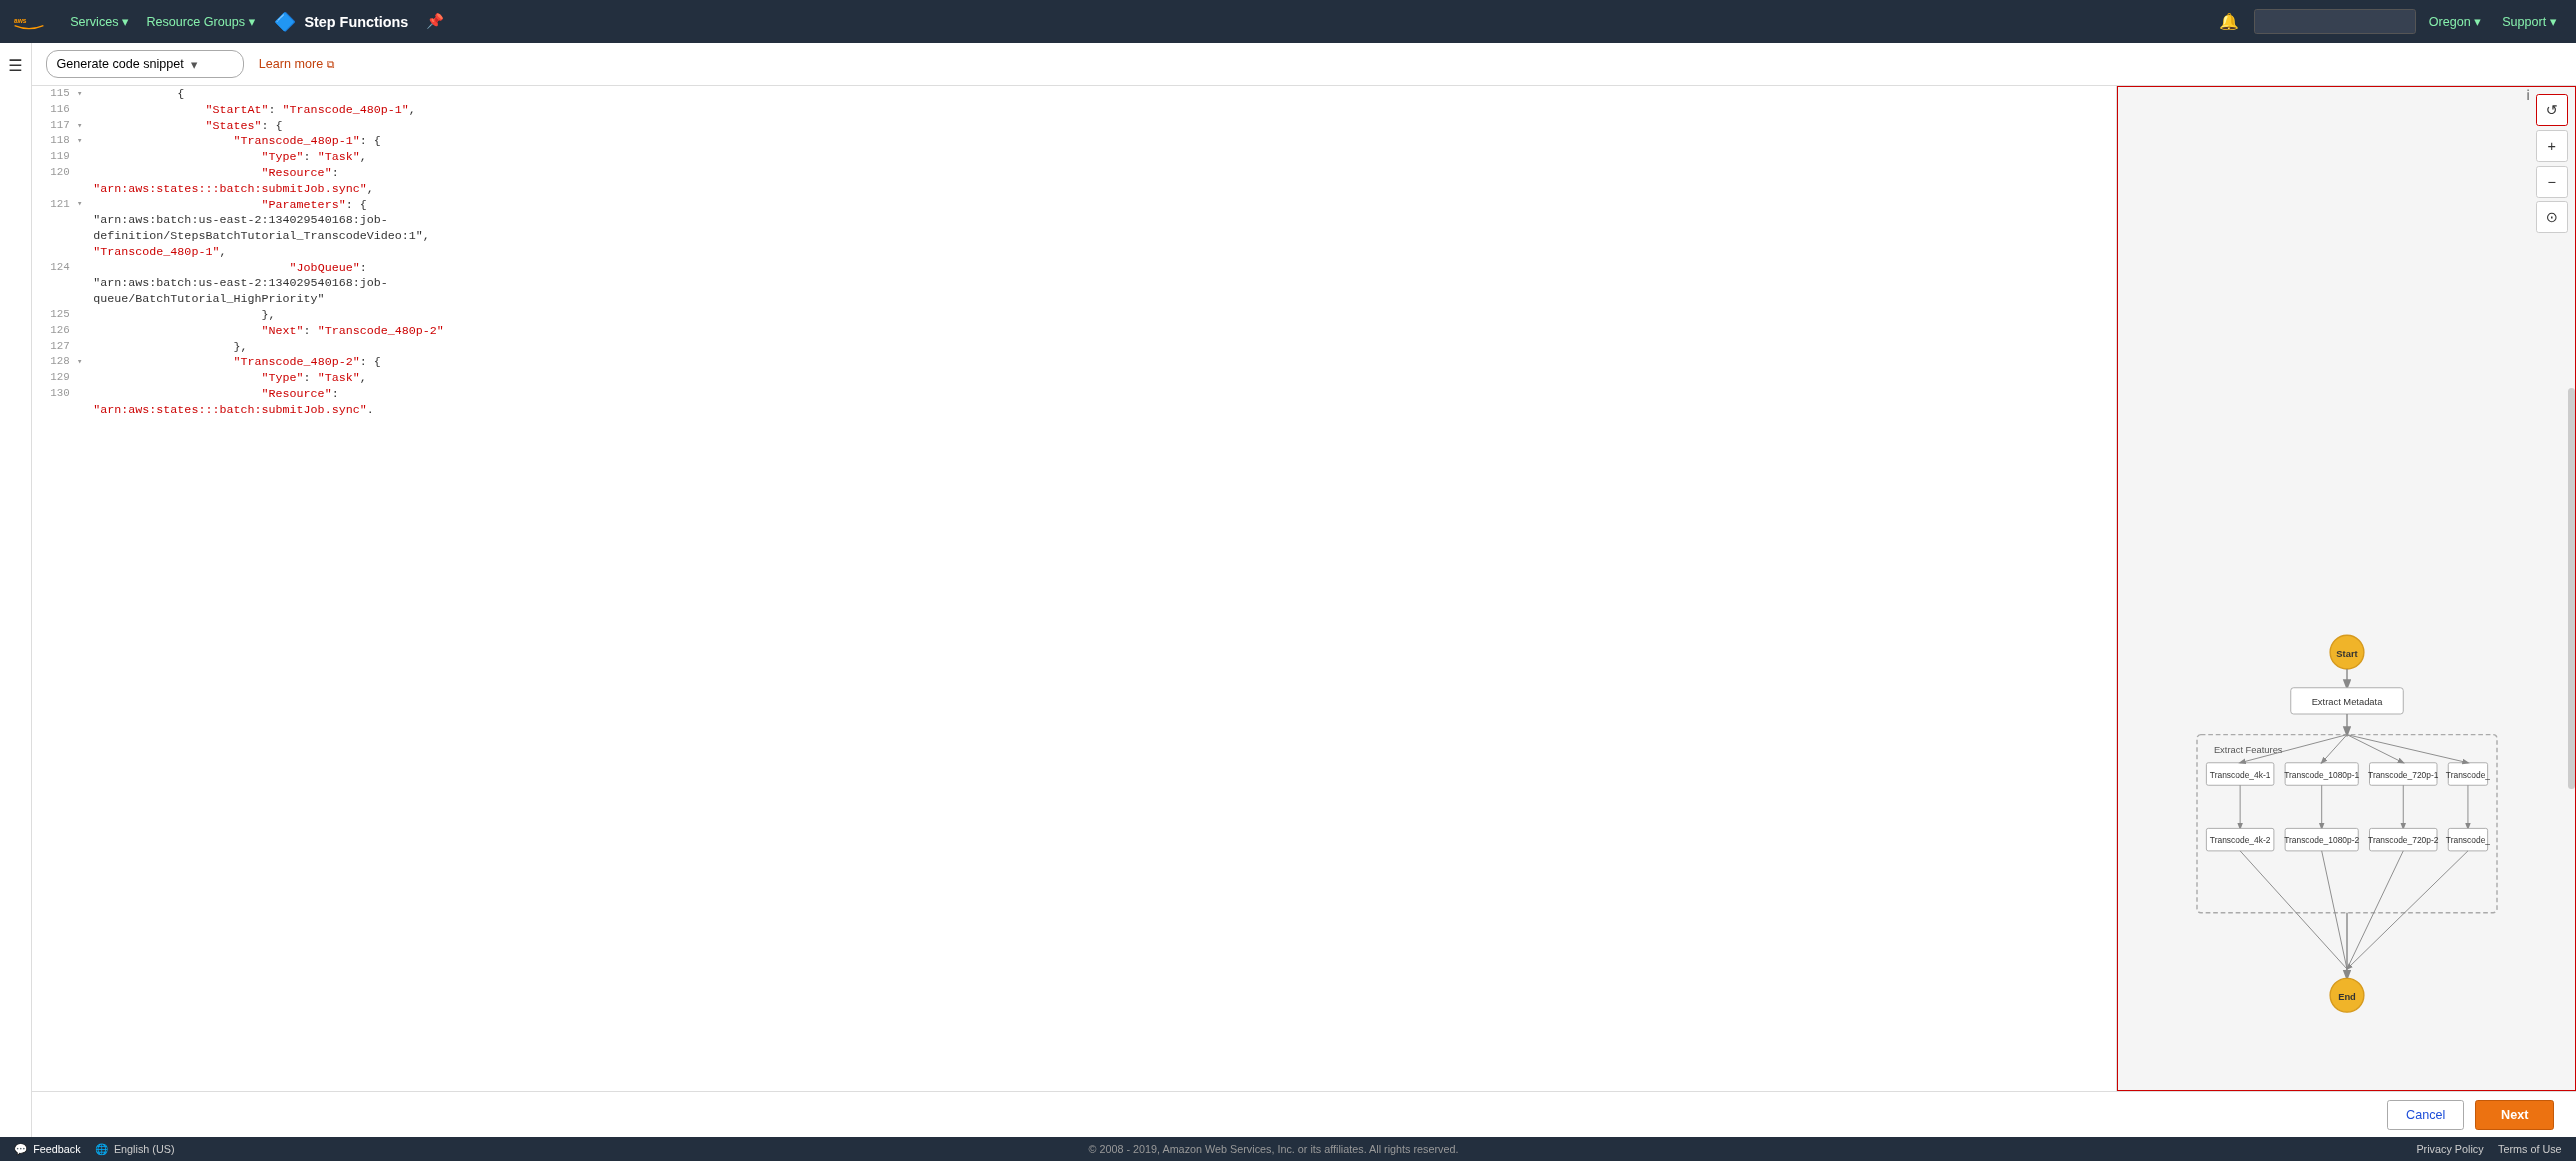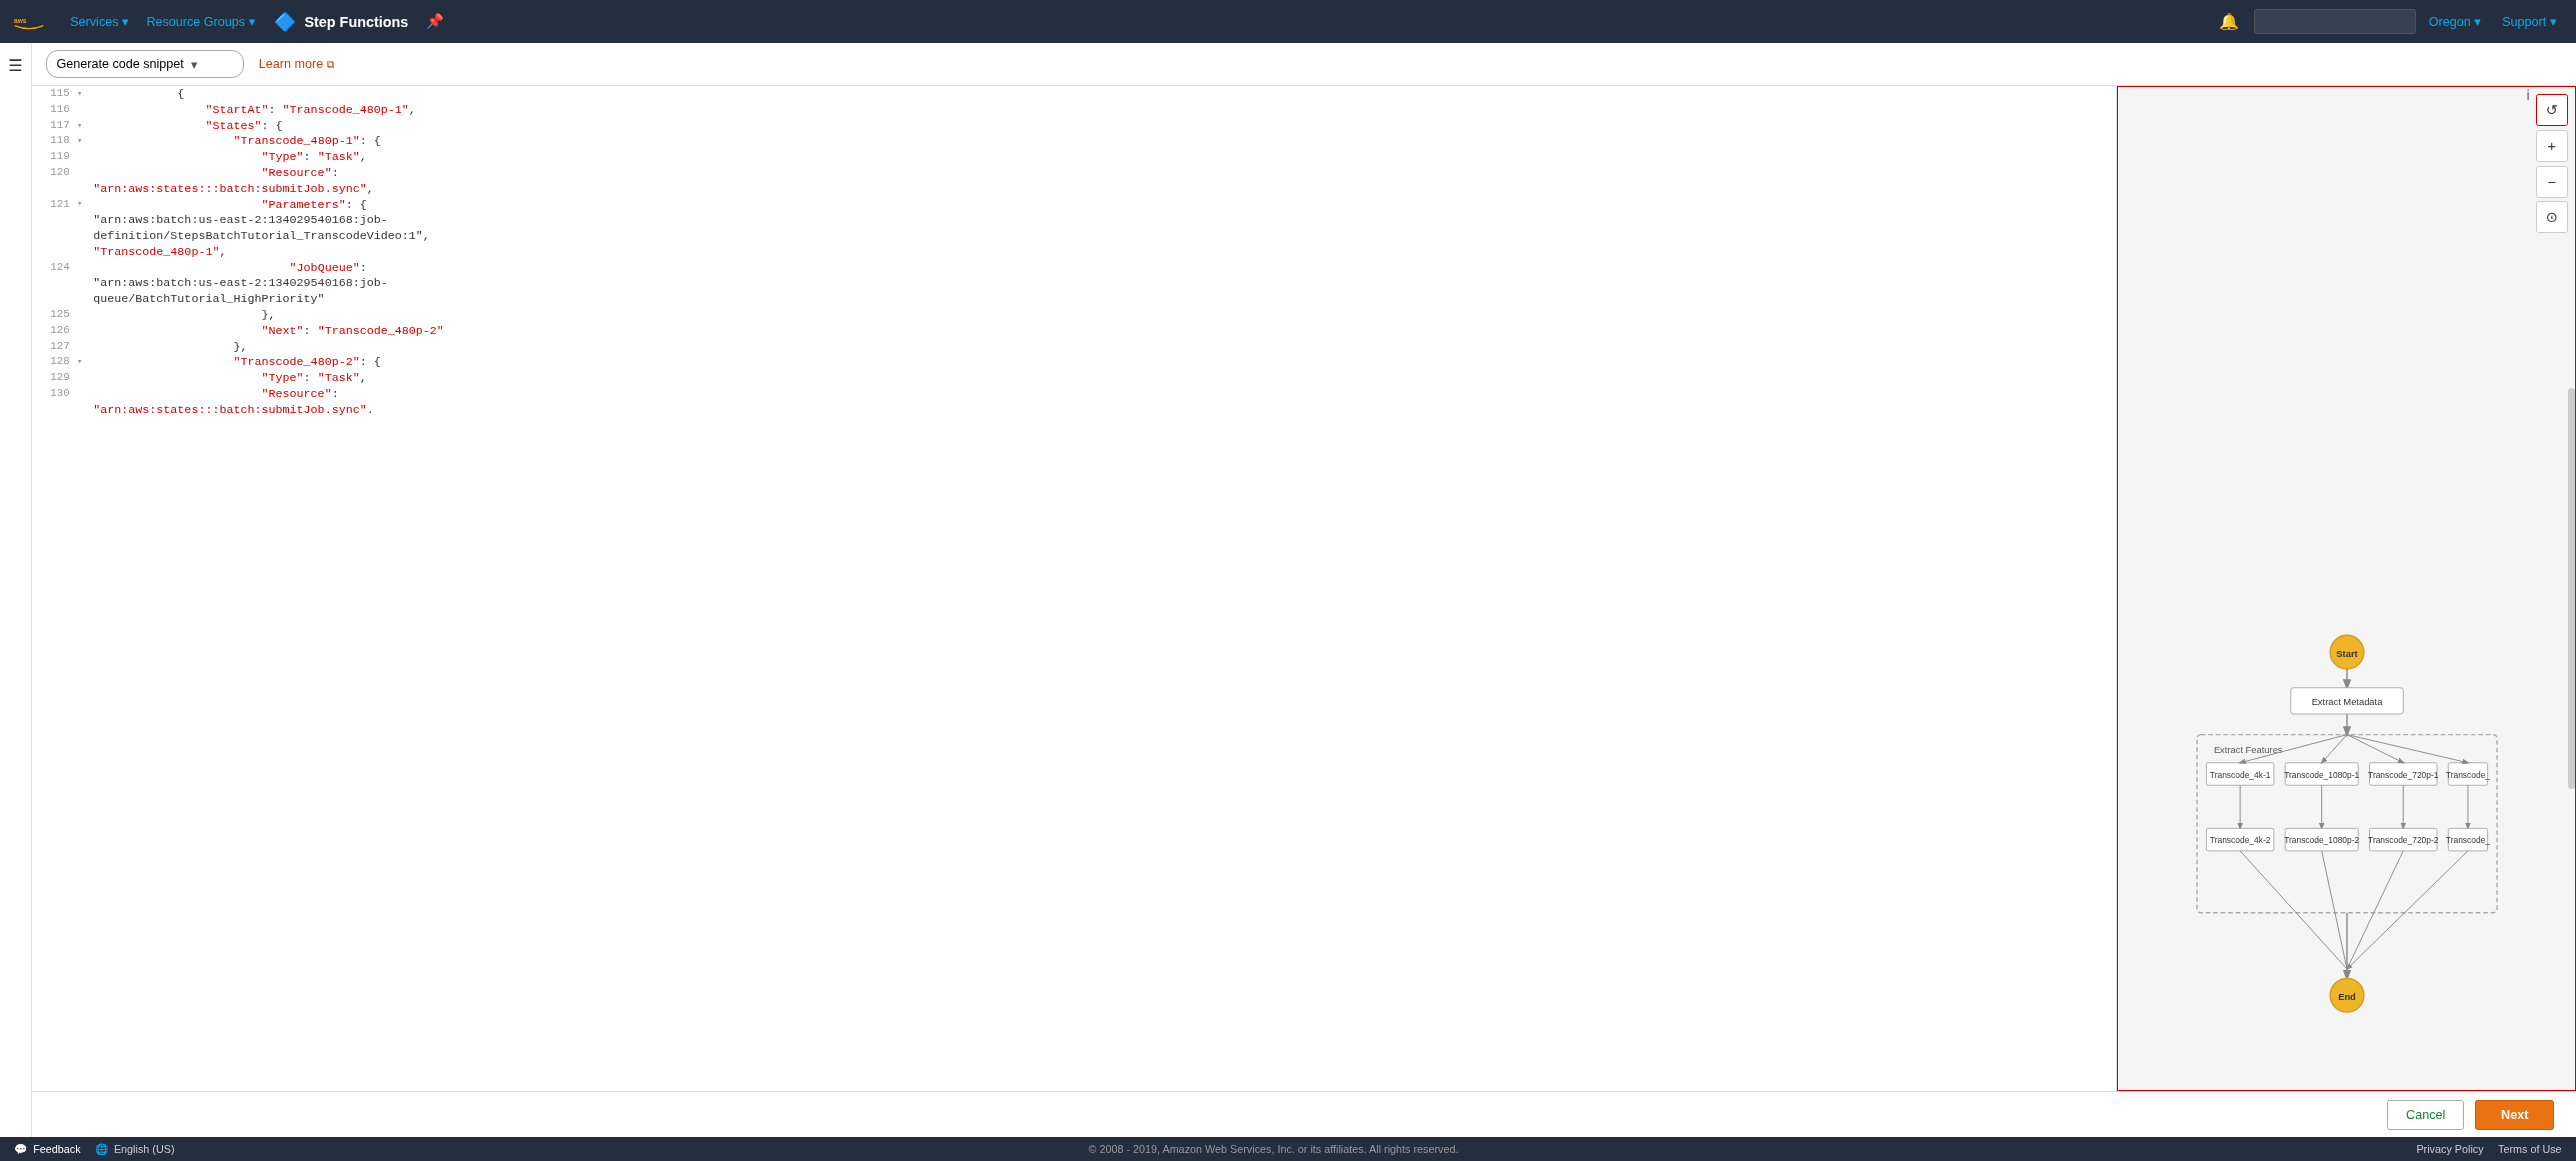"Services" .nav-item { color: #0ea5e9 -> #86efac }
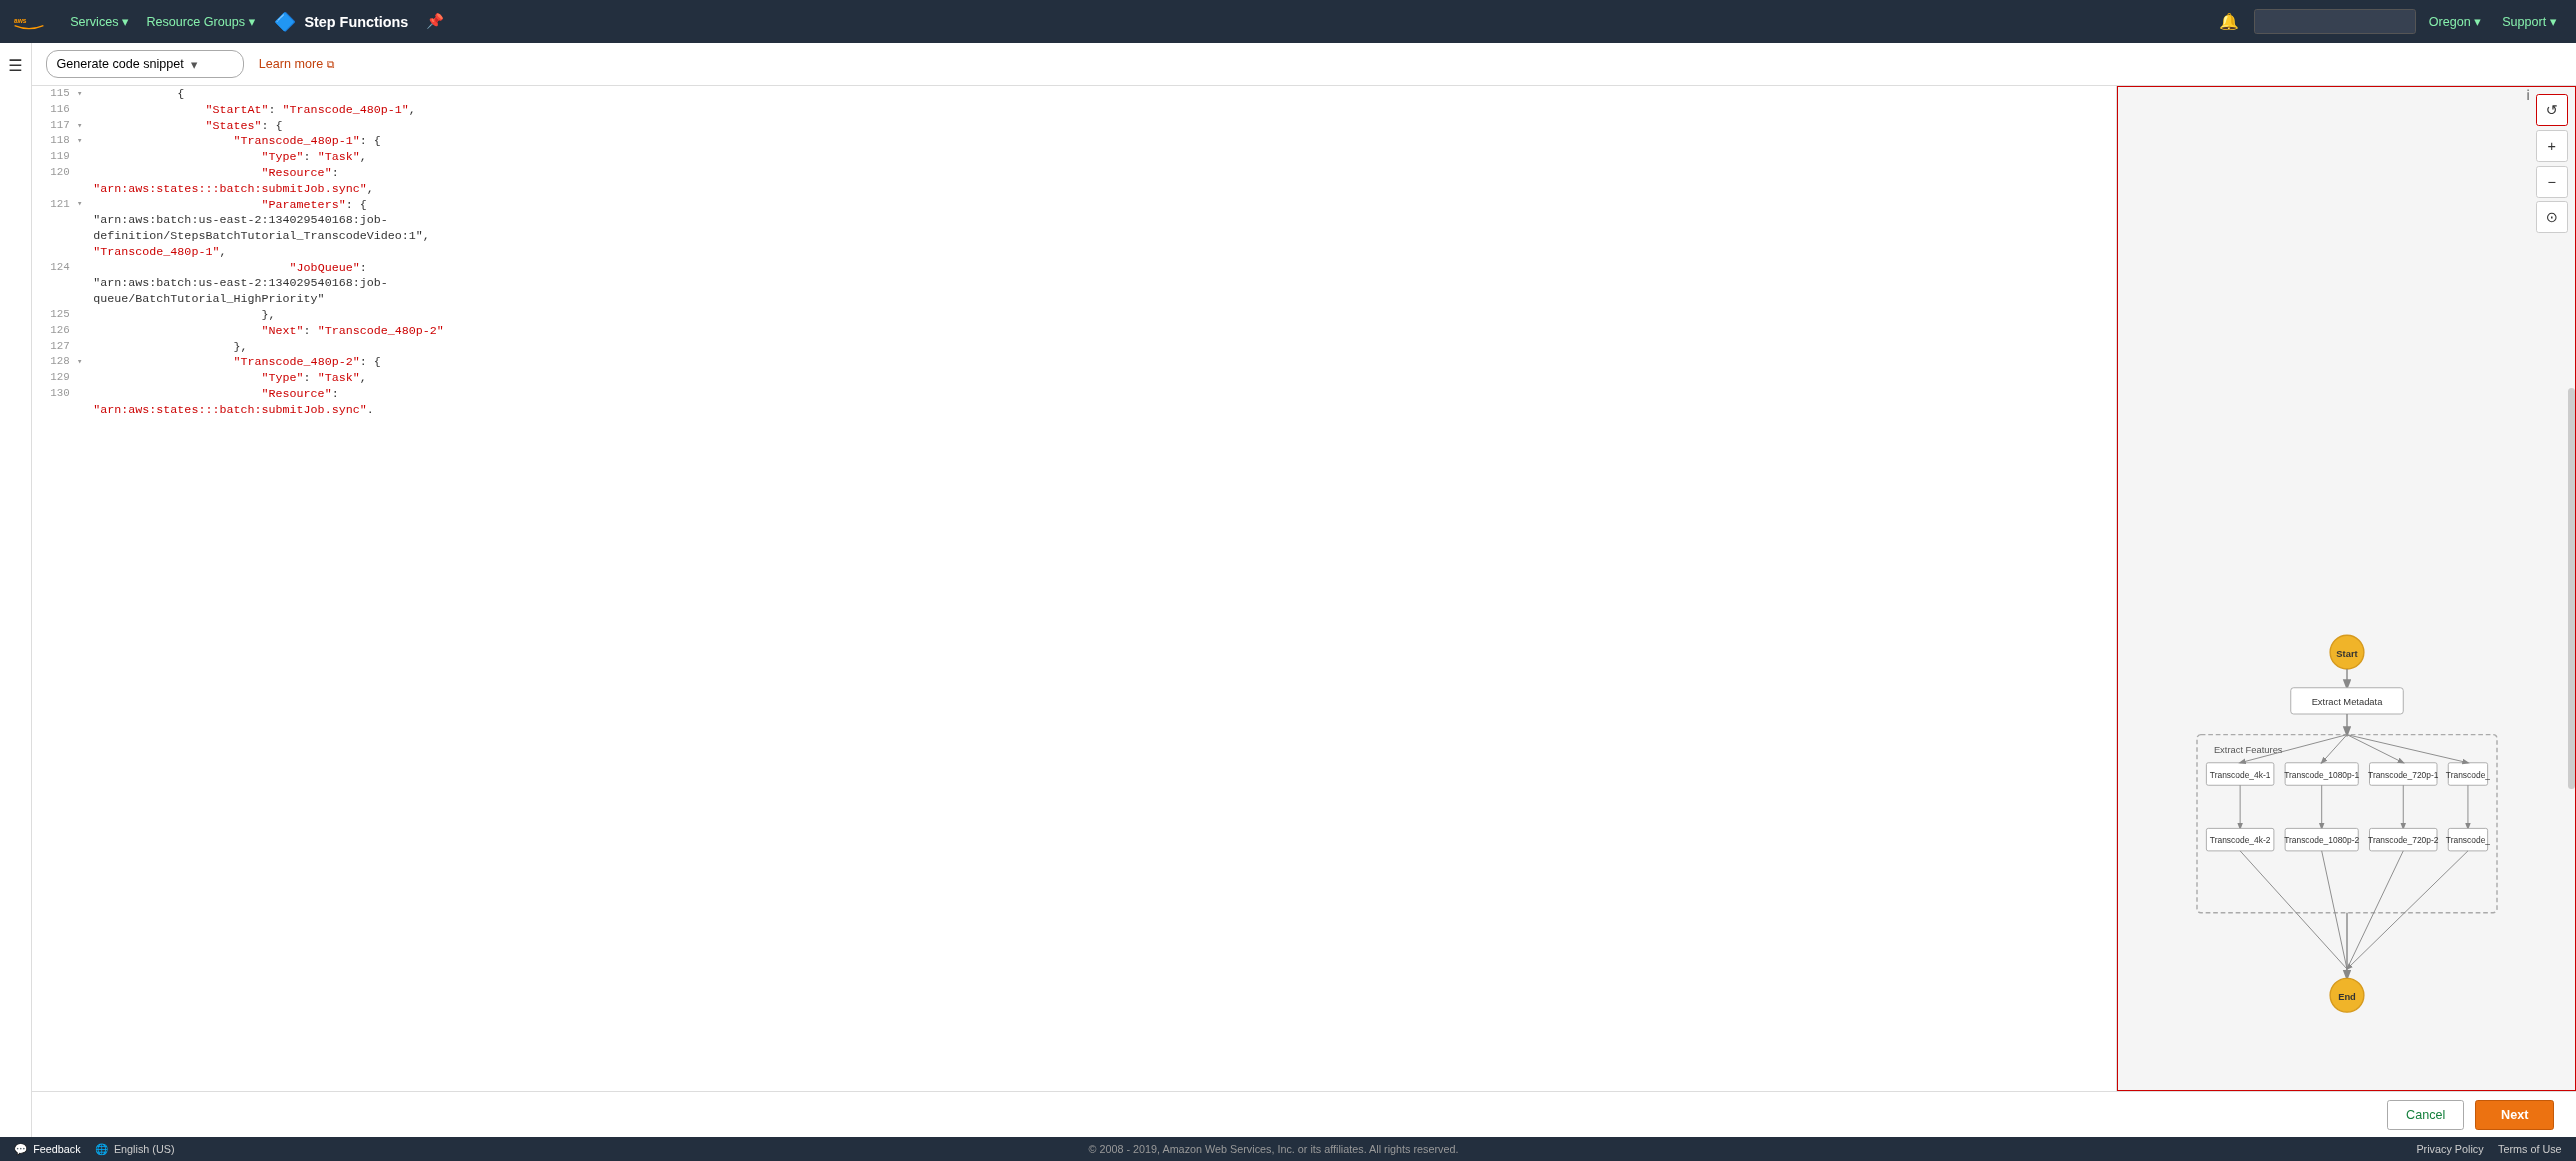"Cancel" .btn-cancel { color: #15803d -> #1d4ed8 }
